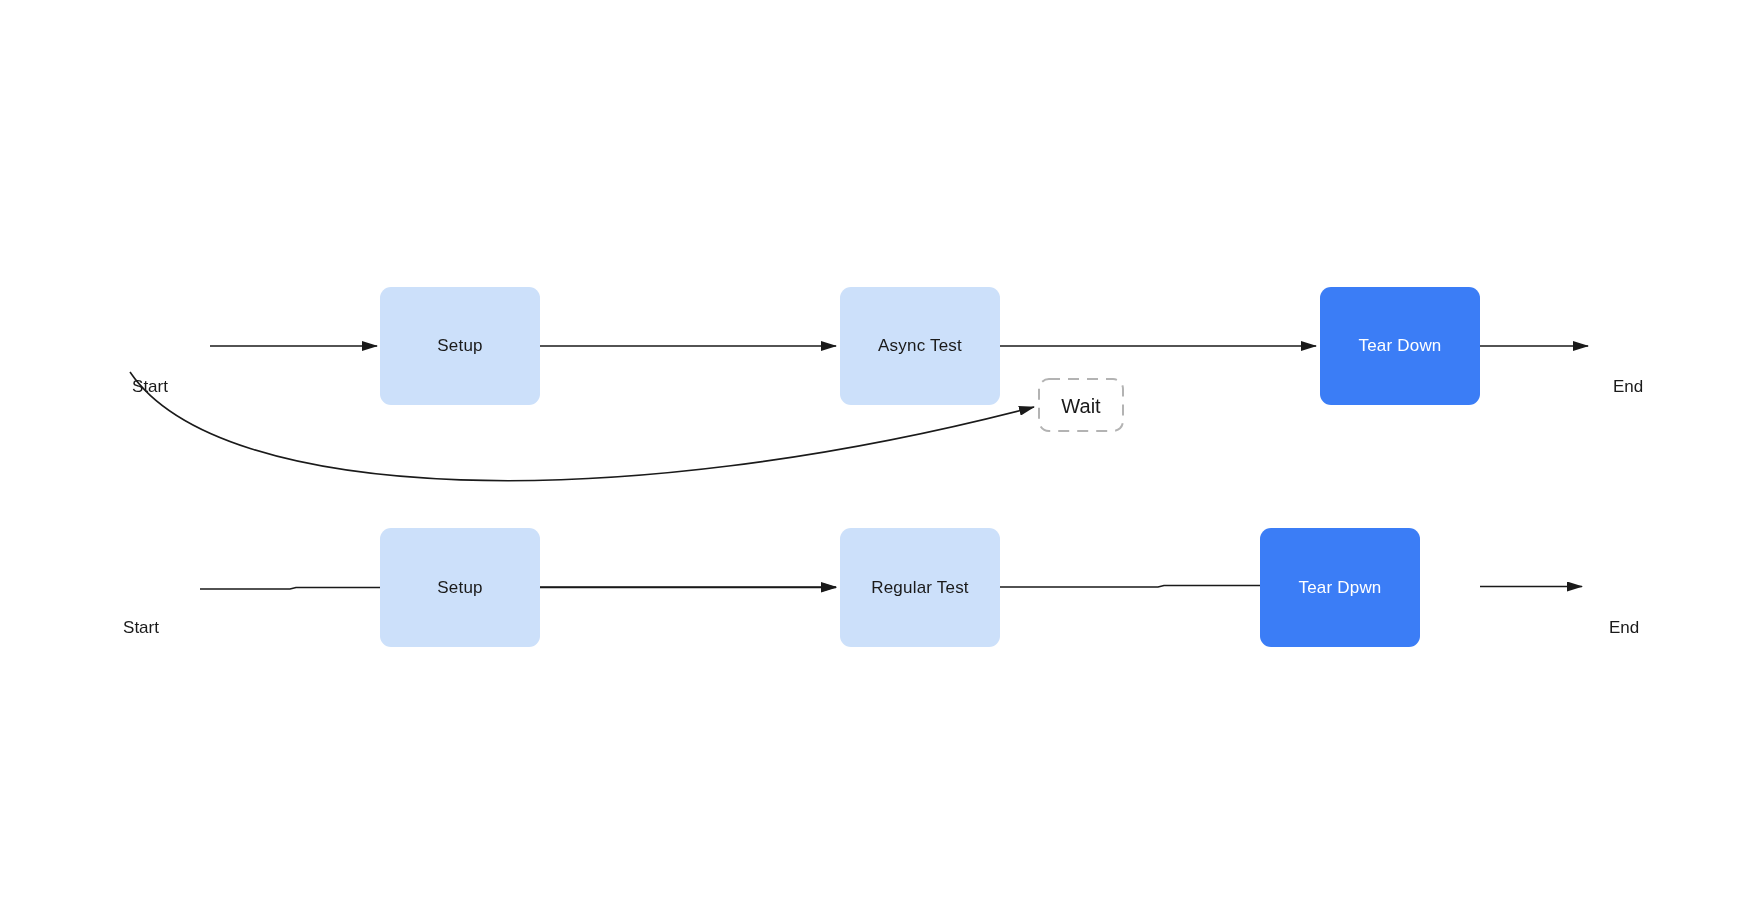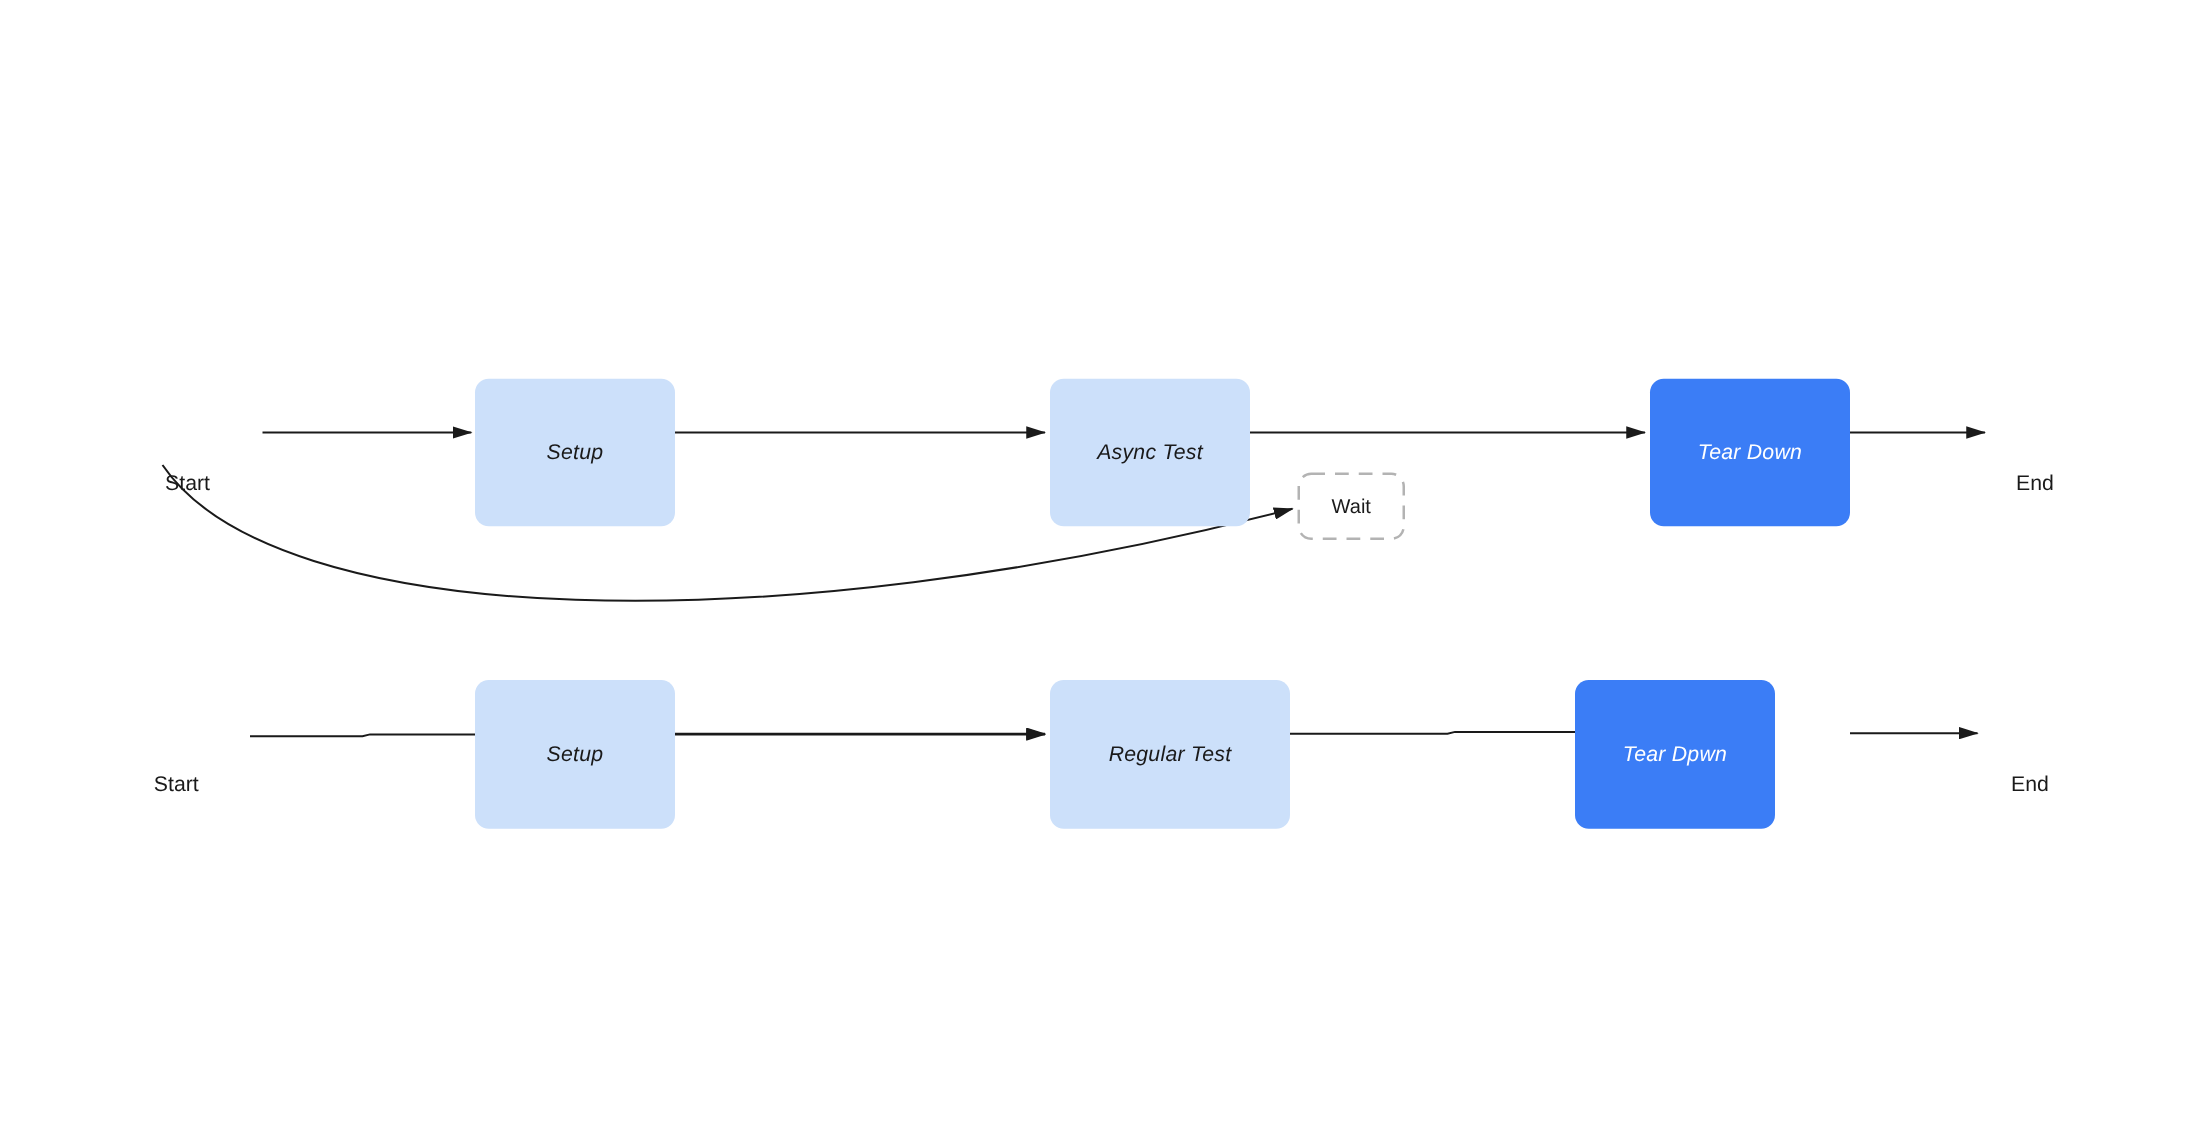"Setup" .flow-node { font-style: italic -> none; margin-top: 16px -> none }
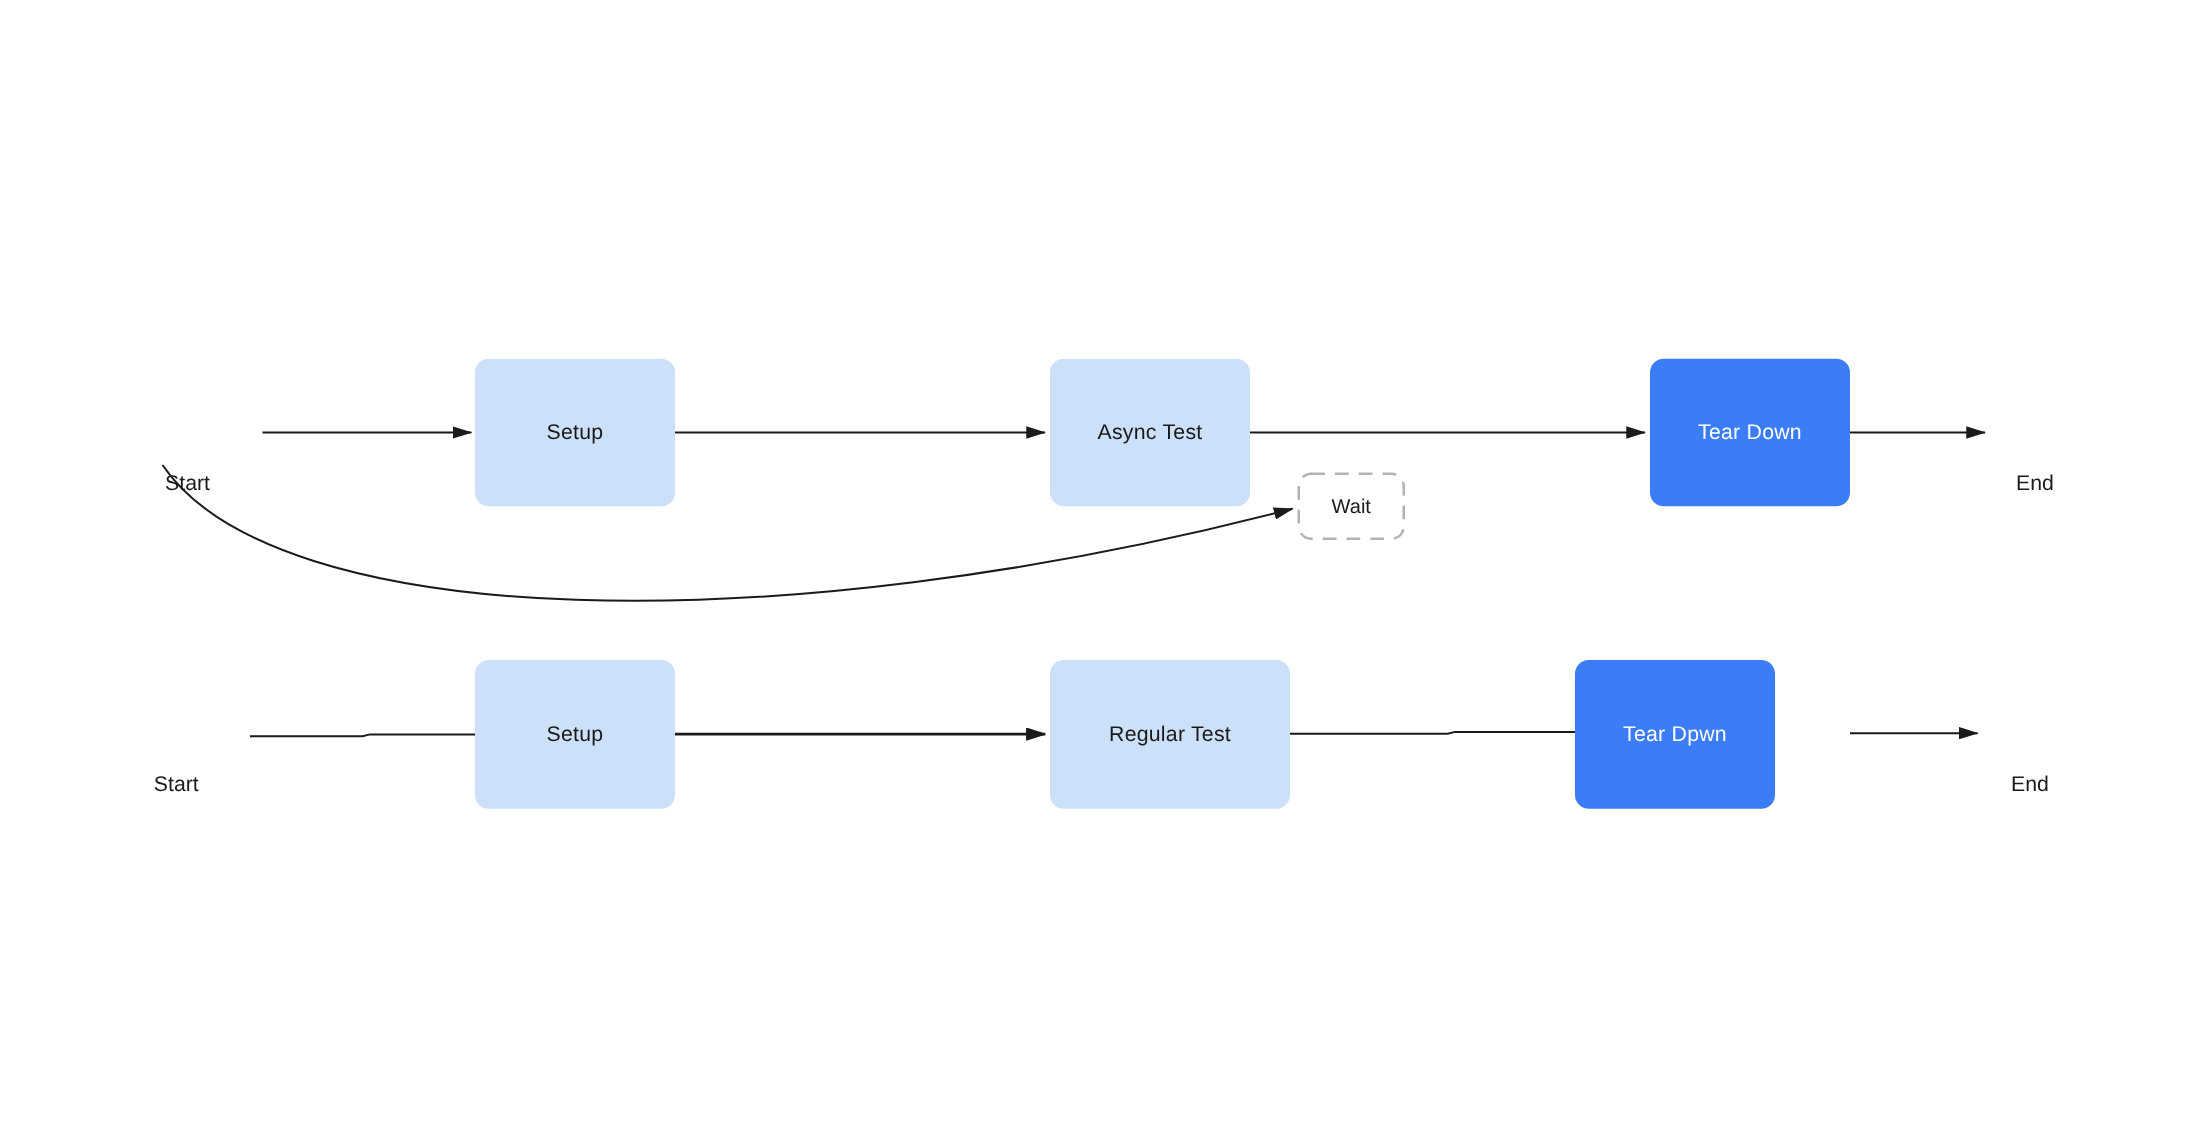"Wait" .wait-label { font-size: 16px -> 20px }
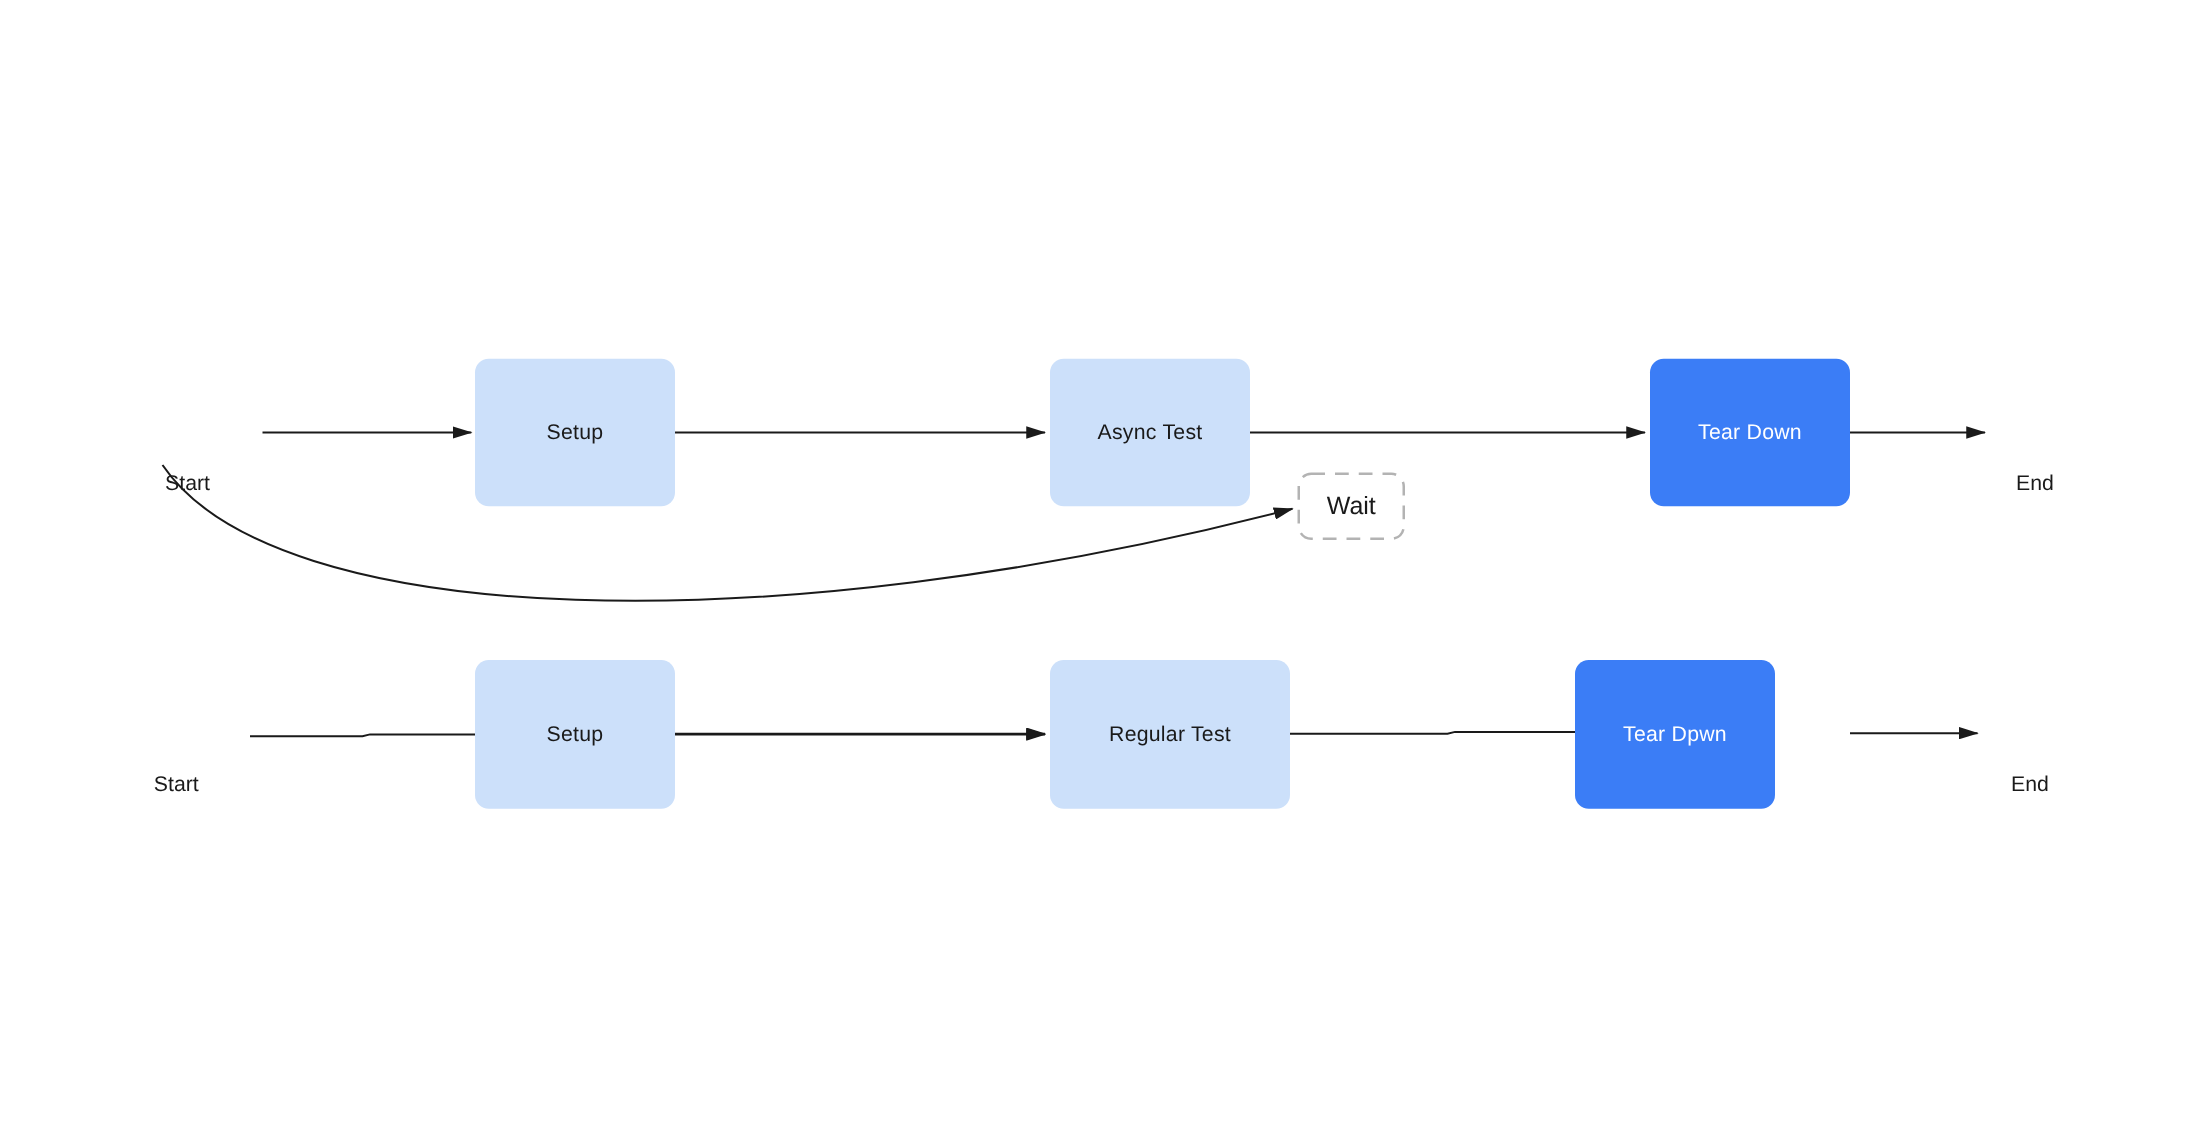"Regular Test" div.flow-node { width: 192px -> 160px }
